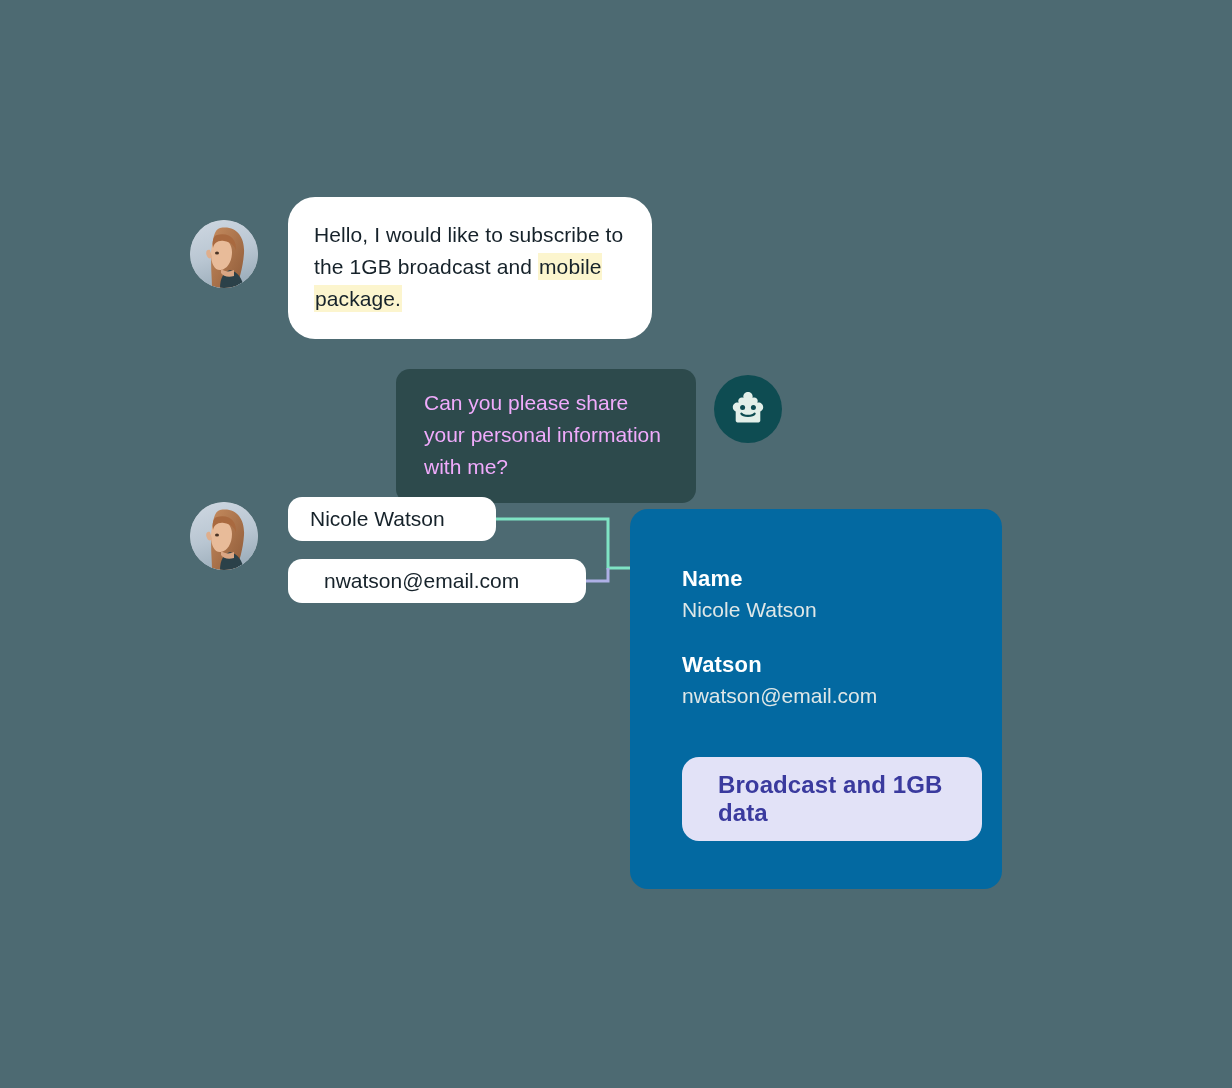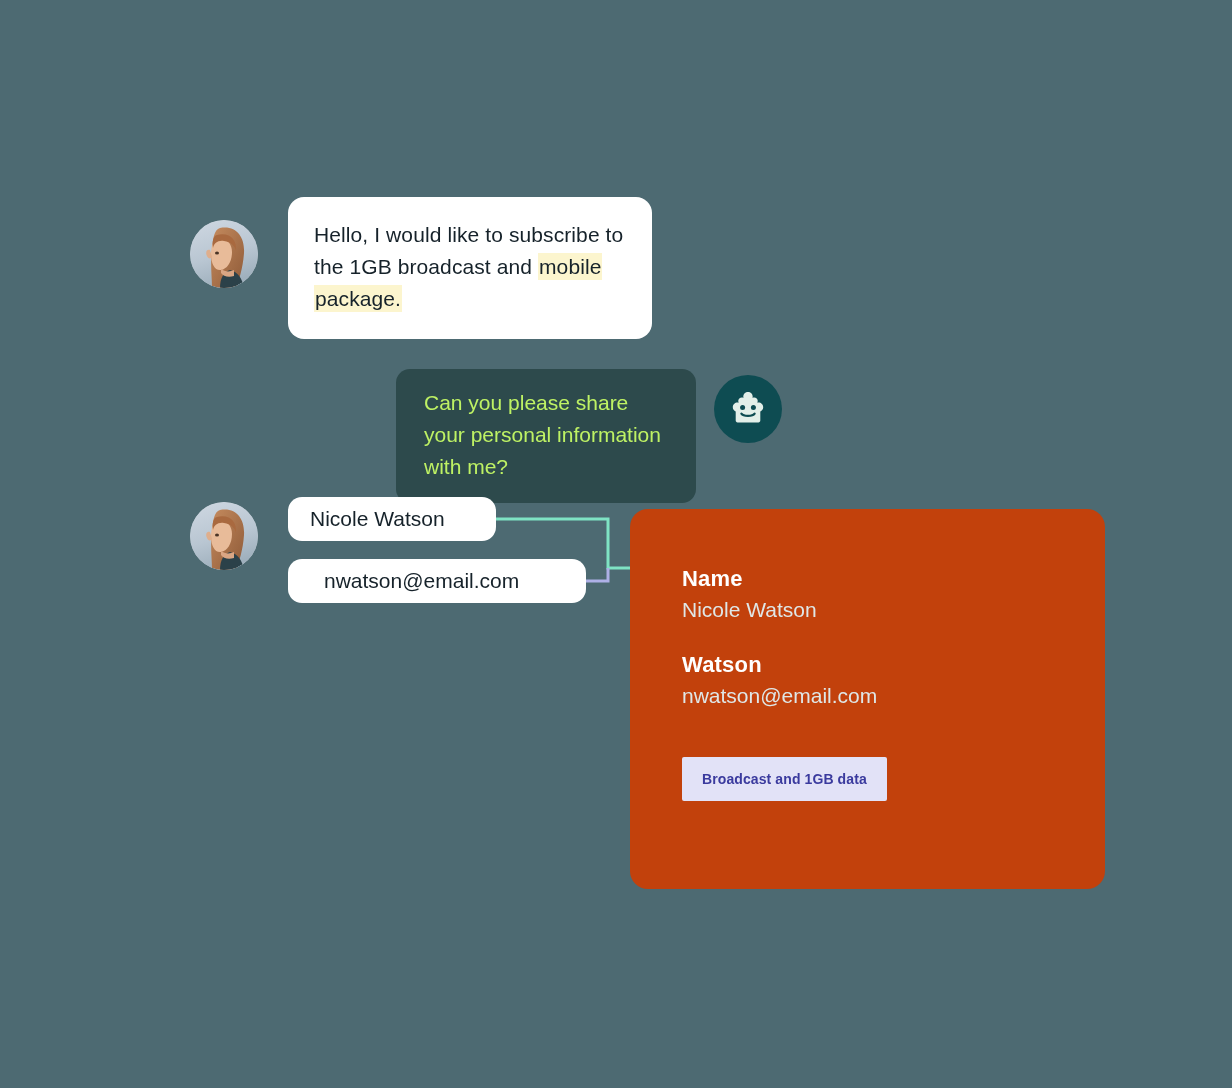"Hello, I would like to" .bubble-user { border-radius: 16px -> 27px }
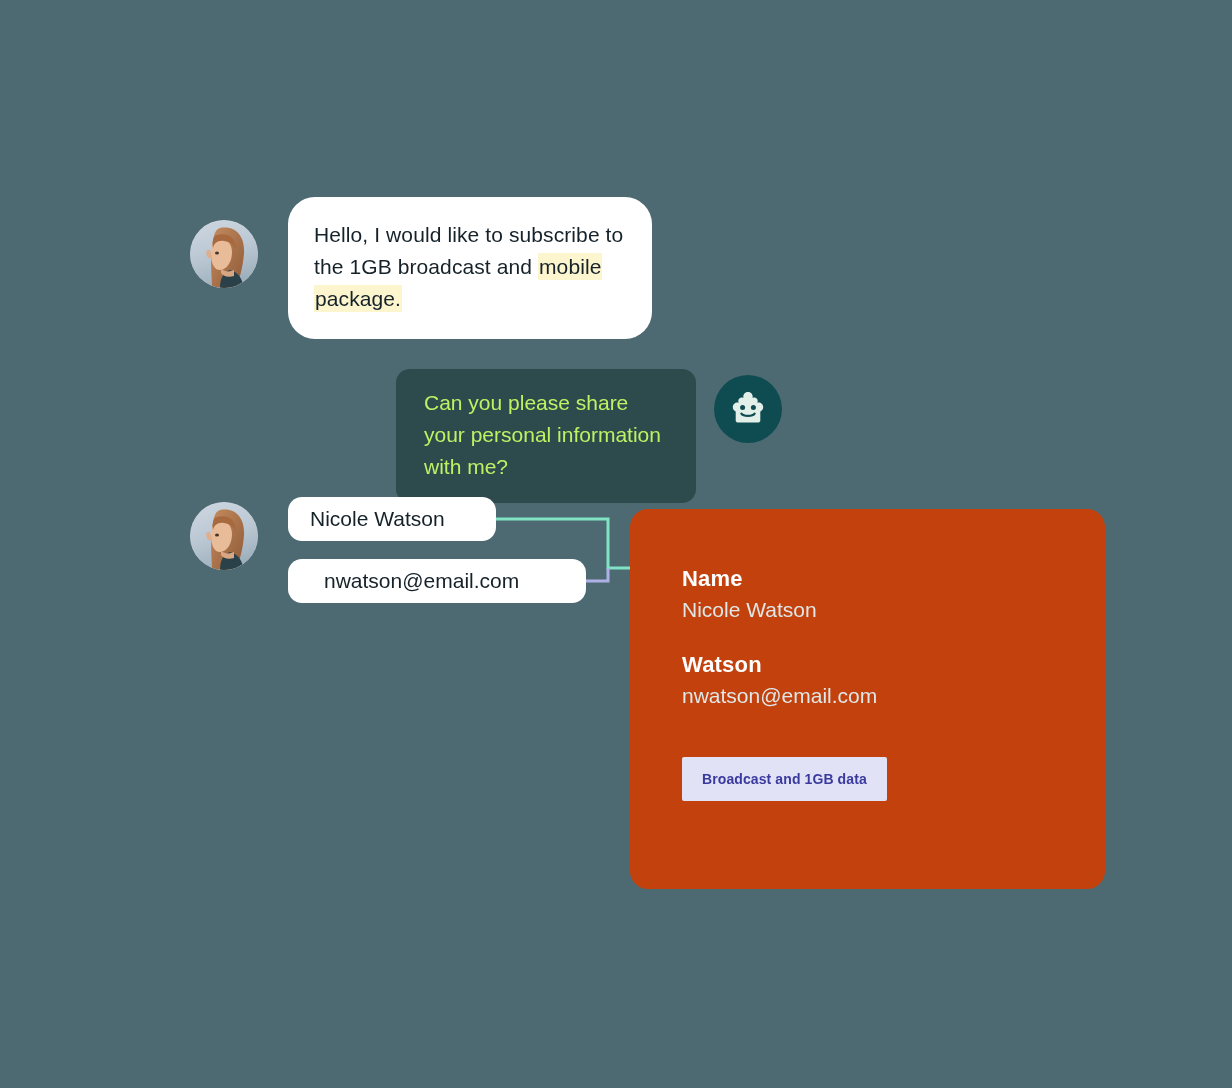"Can you please share your" #msg-bot-1 { color: #bef264 -> #f0abfc }
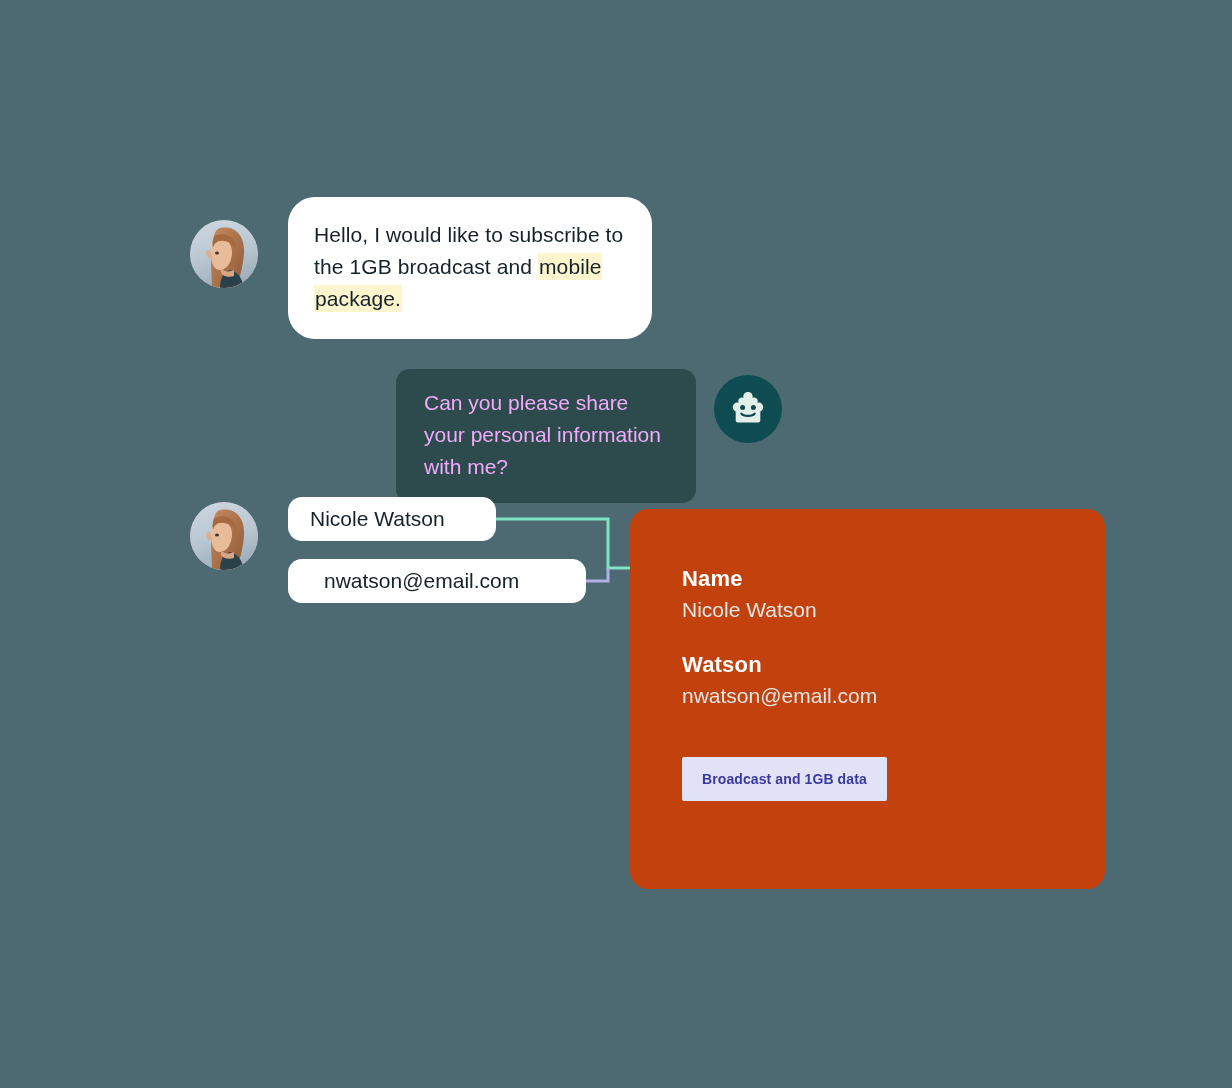"Name" #summary-card { background: #c2410c -> #0369a1; width: 475px -> 372px }
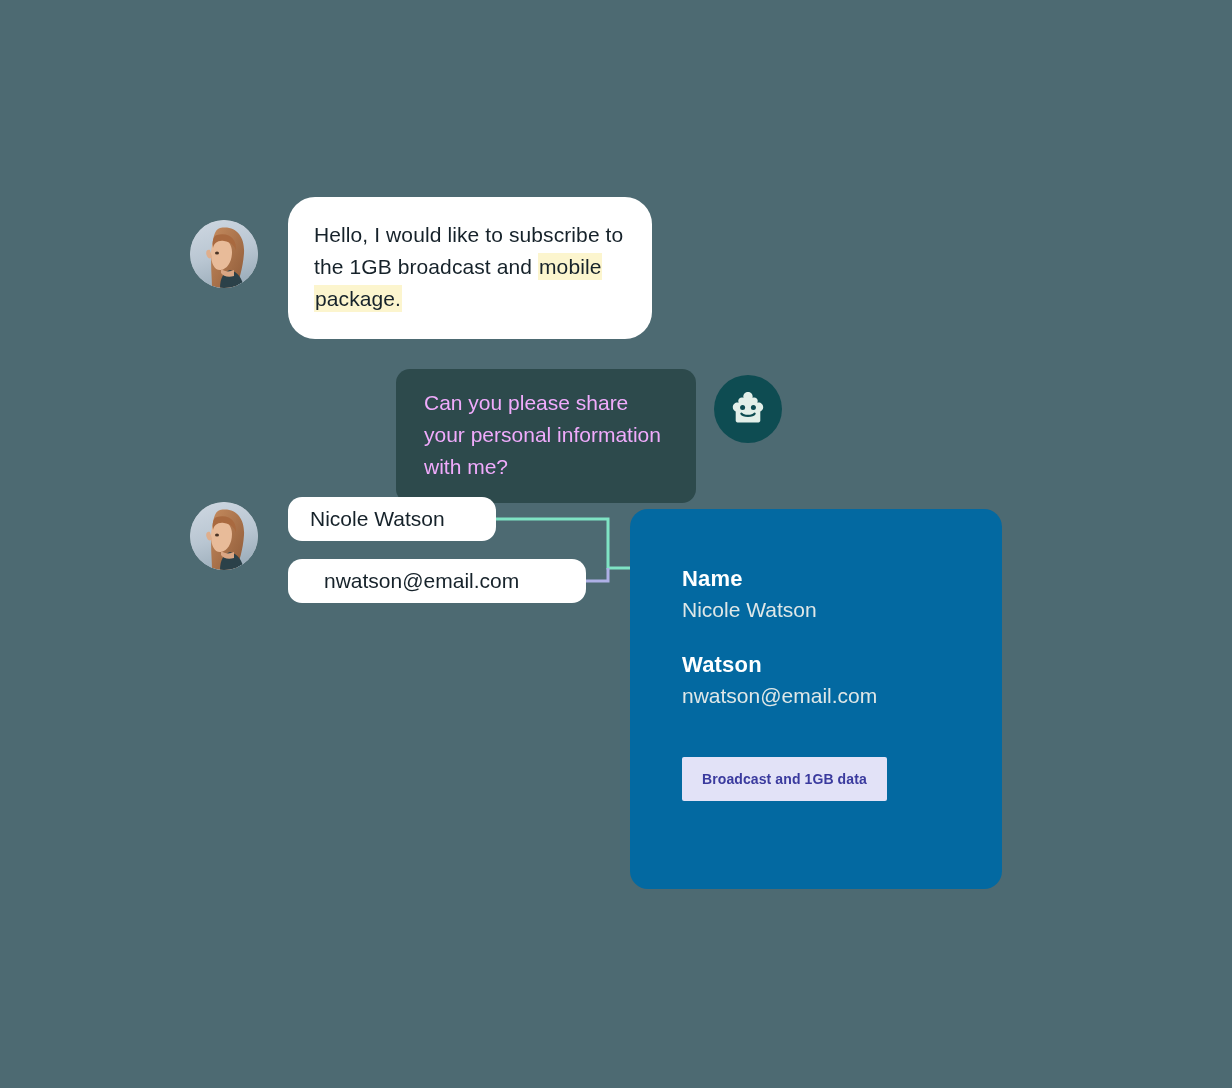"Broadcast and 1GB data" .tag { border-radius: 2px -> 17px; font-size: 14px -> 24px; padding: 14px 20px -> 14px 36px }
